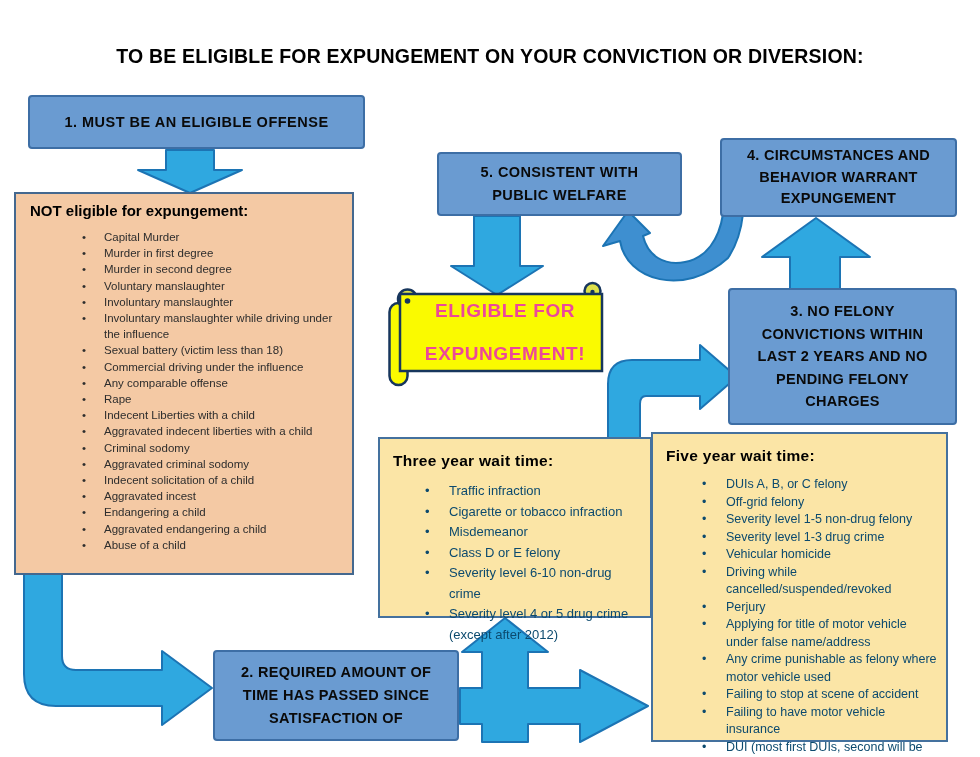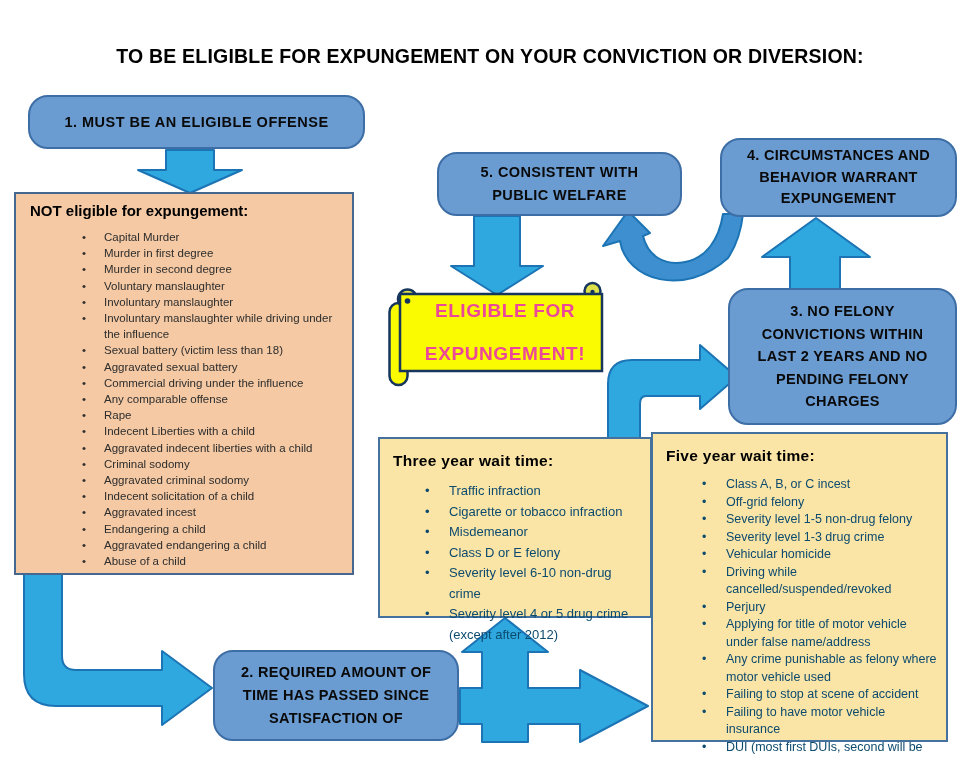"1. MUST BE AN ELIGIBLE" .bluebox { border-radius: 20px -> 4px }
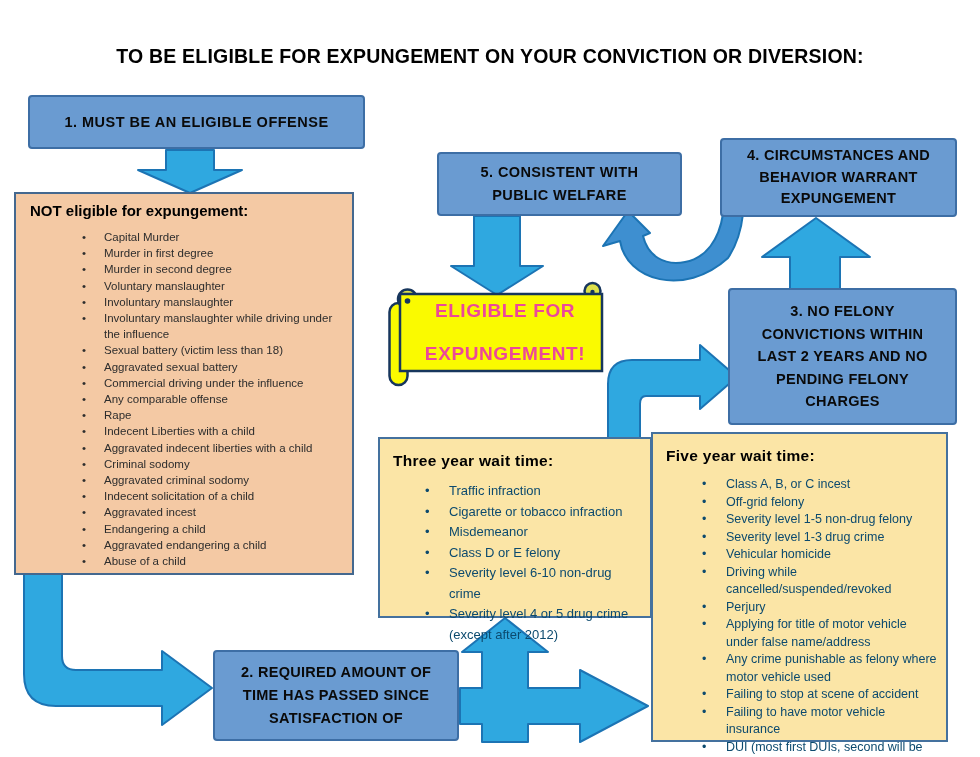"Aggravated sexual battery" li { html: <li>Aggravated sexual battery</li> -> none }
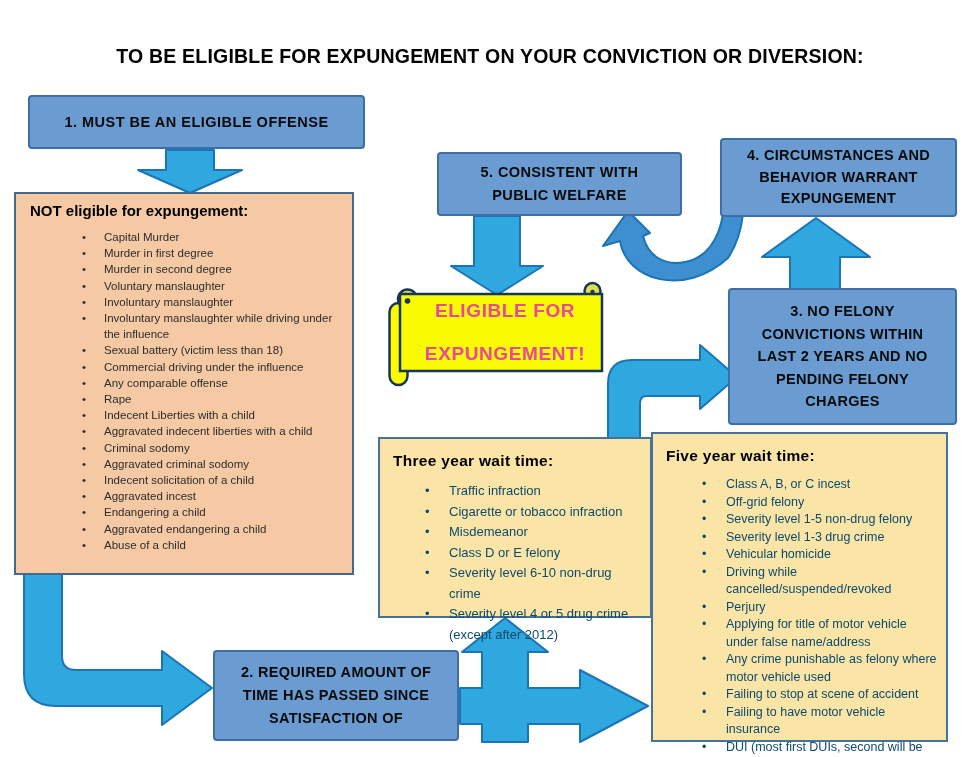"Class A, B, or C" li { text: Class A, B, or C incest -> DUIs A, B, or C felony }
